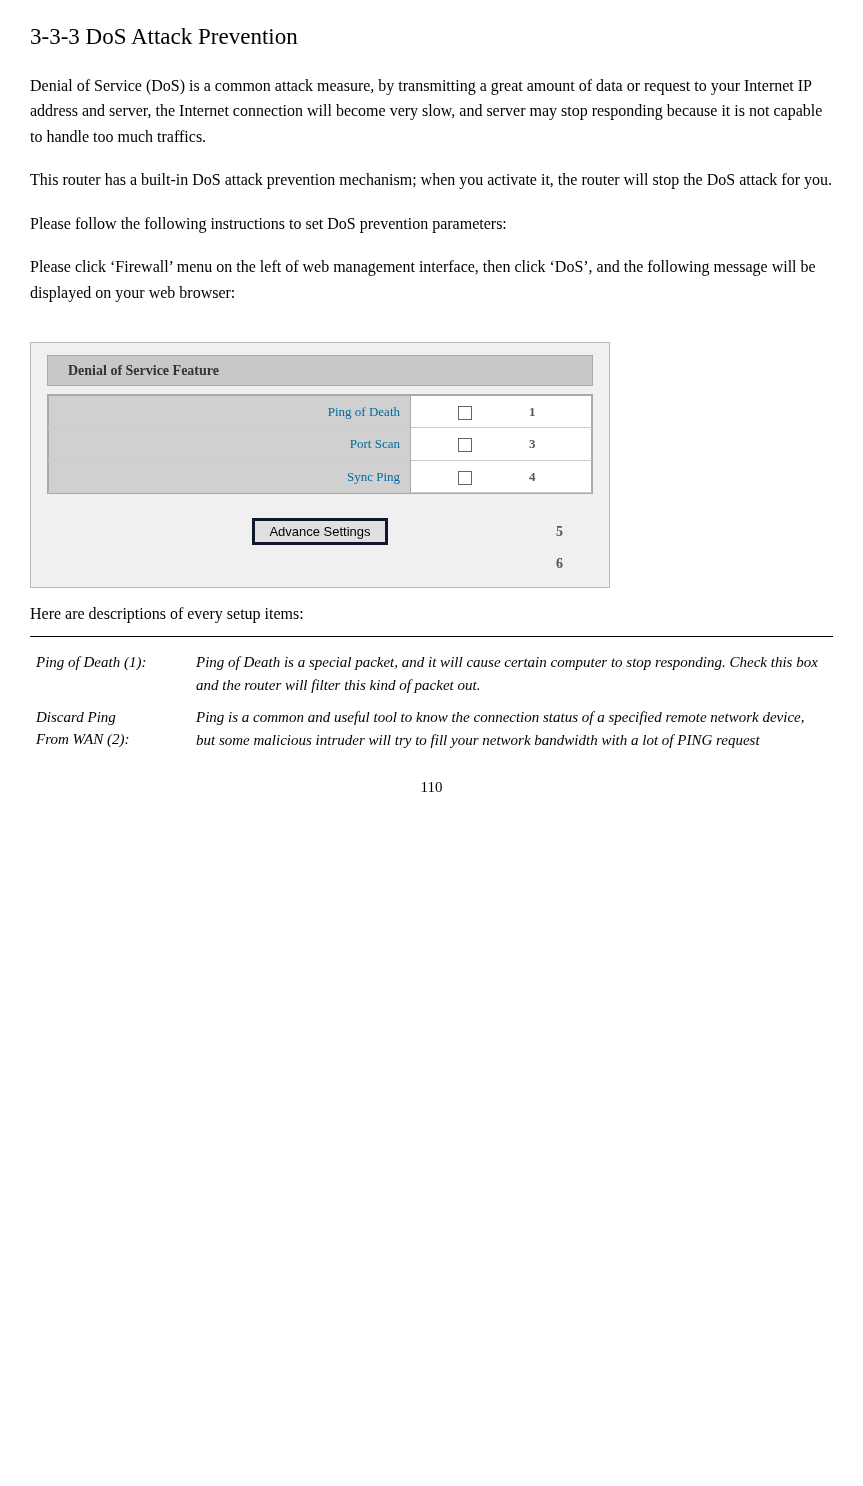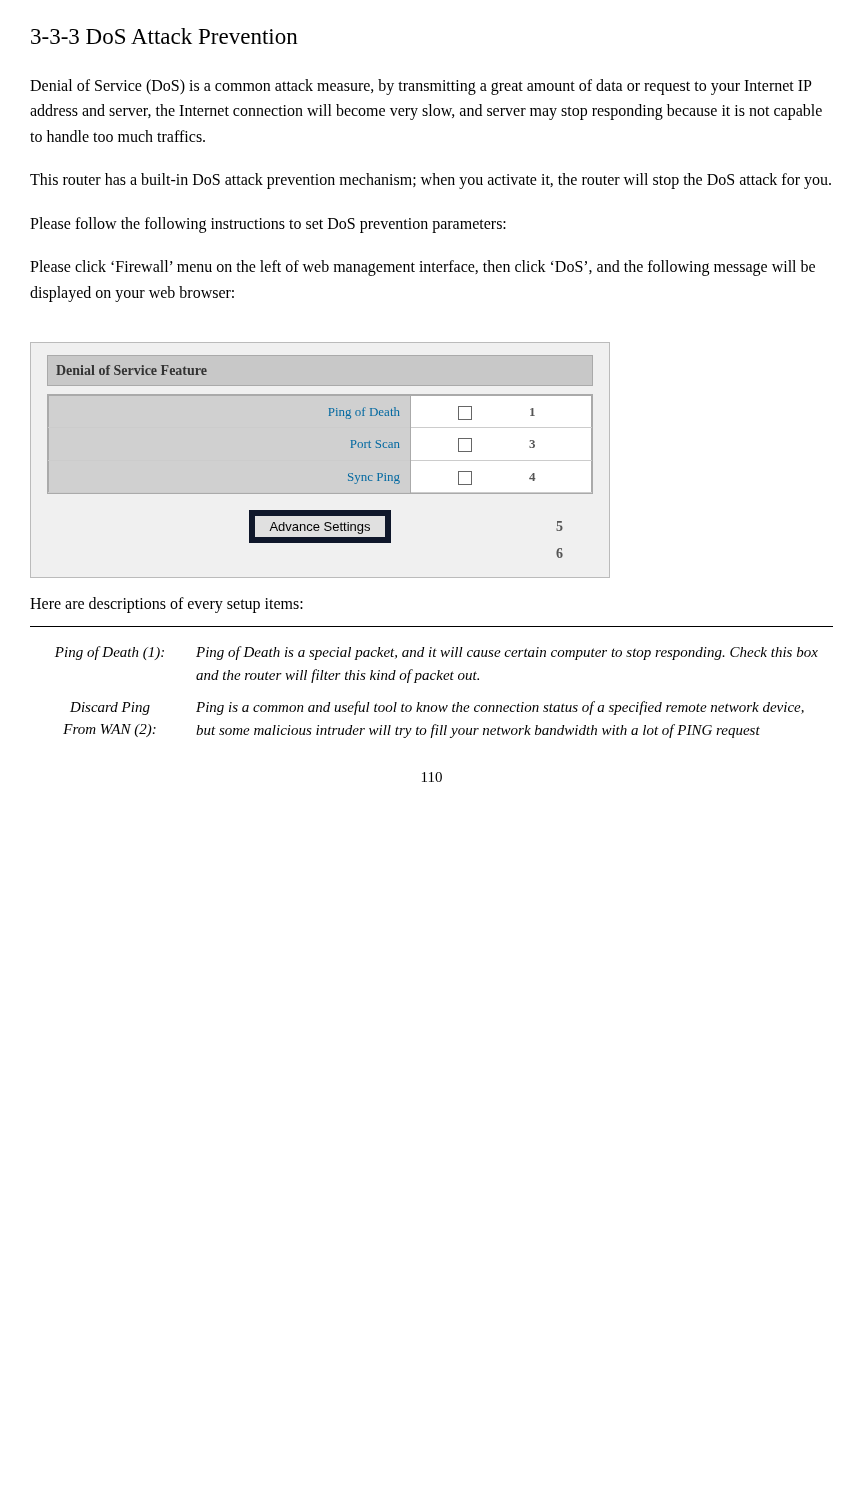"Denial of Service Feature" .dos-title { padding: 4px 8px -> 4px 20px }
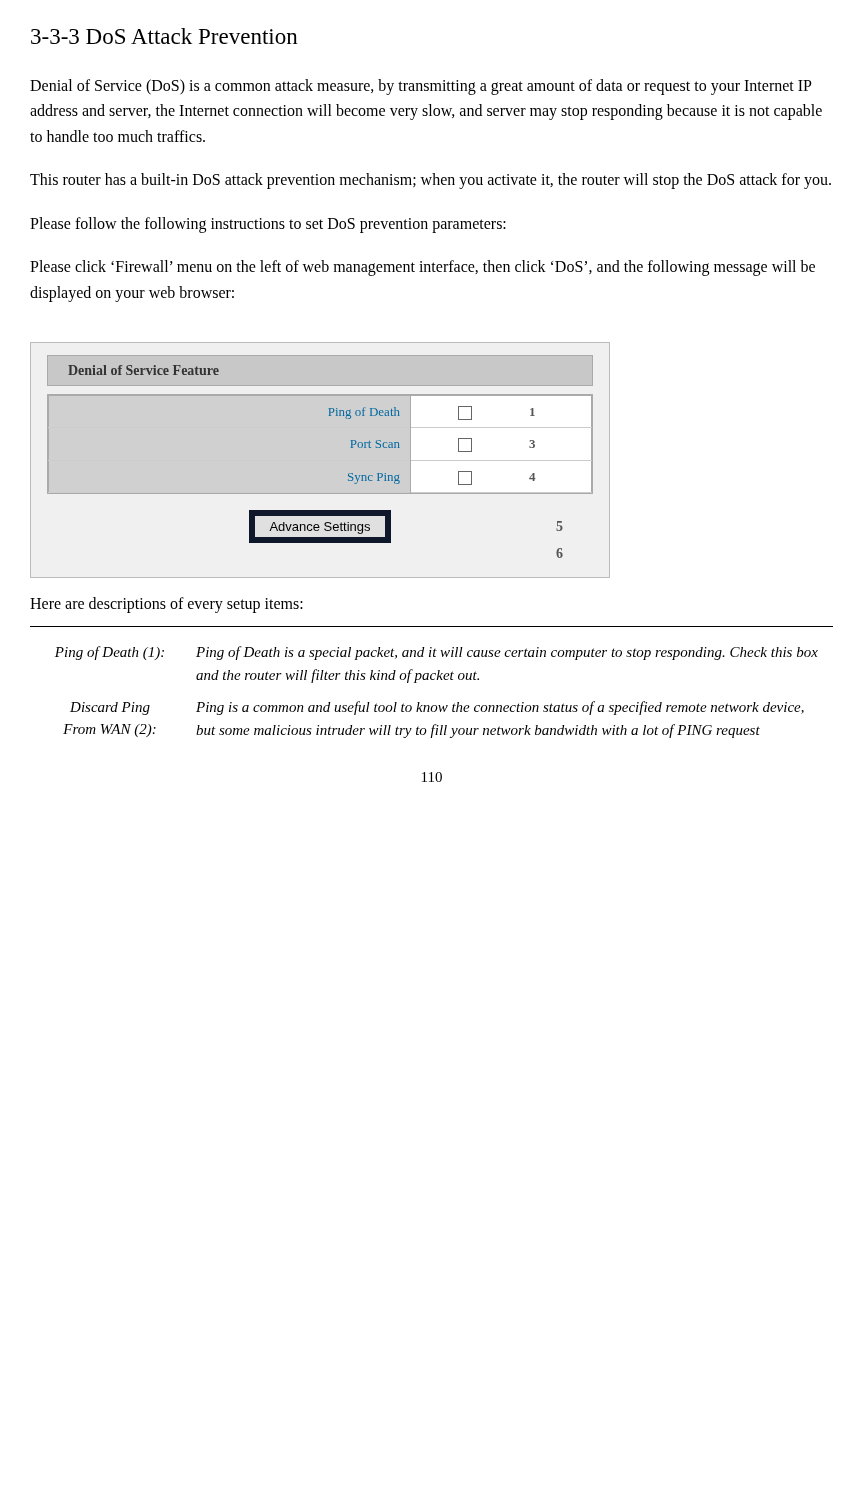"Advance Settings" .advance-btn { border: 6px solid #0f172a -> 3px solid #0f172a; margin: 4px auto -> 12px auto }
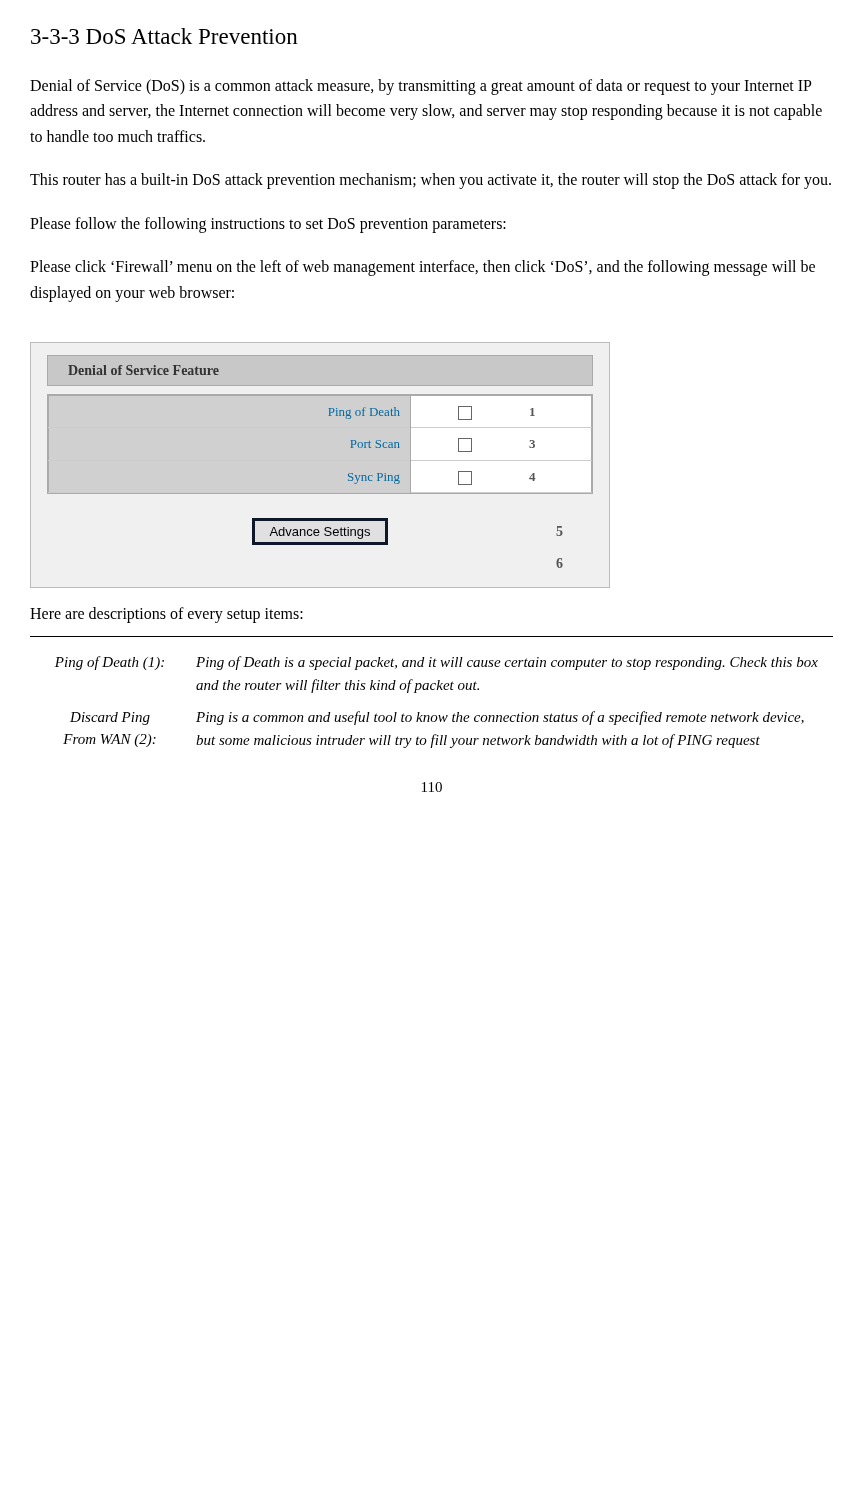"Ping of Death (1):" .desc-label { text-align: center -> none }
